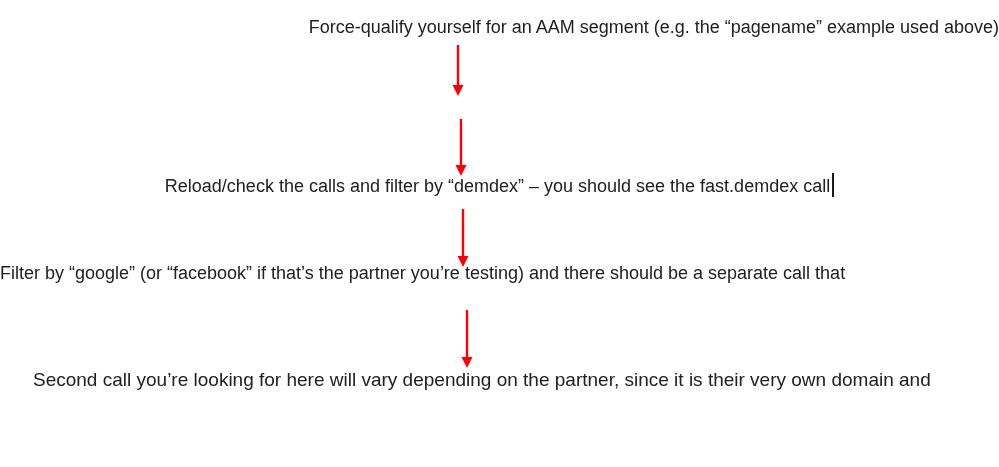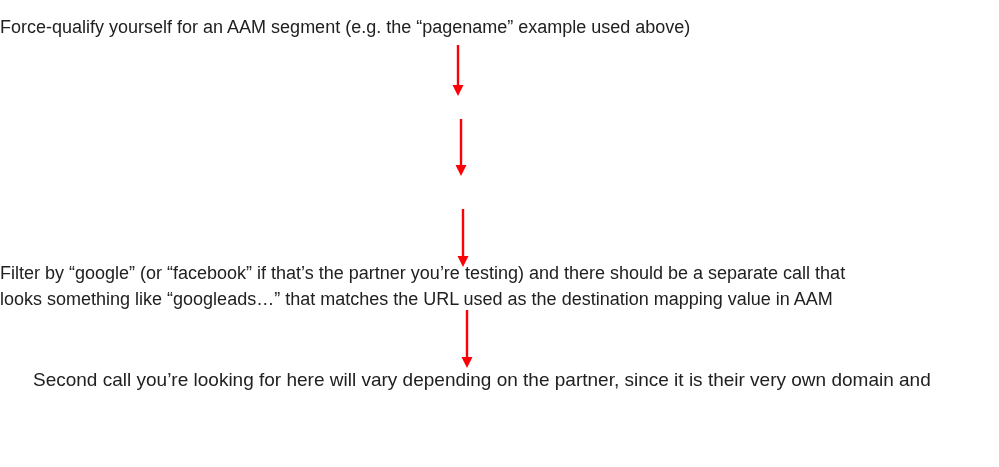"Force-qualify yourself for an AAM" .s1 { text-align: left -> right }
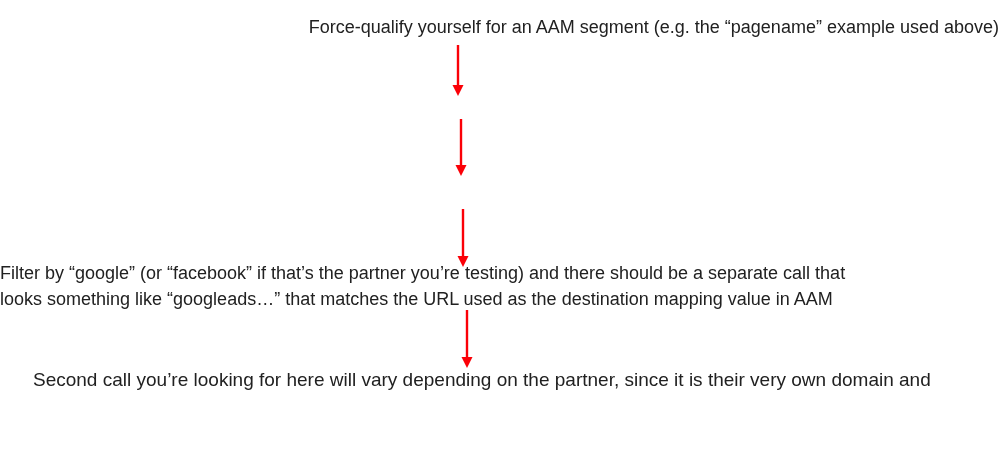"Reload/check the calls and filter" div.step { html: none -> <div> <span>Reload/check the calls and filter by “demdex” – you should see the fast.demdex call</span><span></span> </div> }
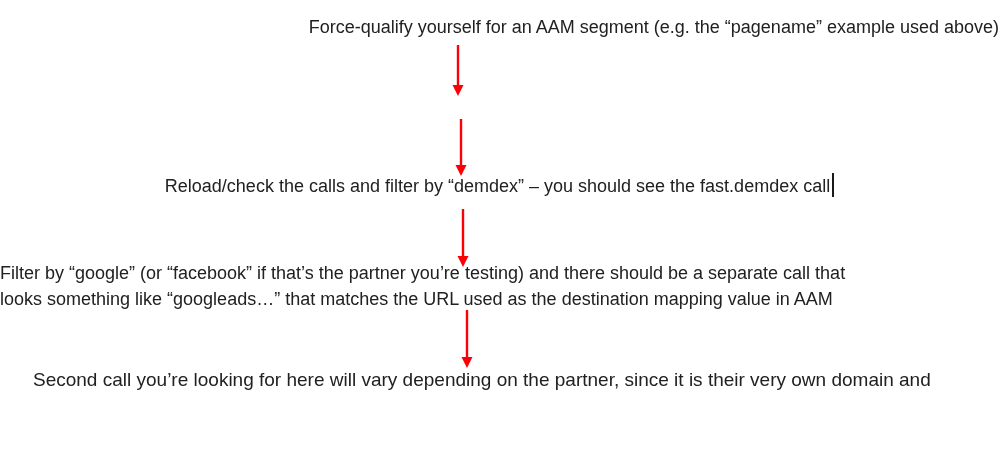"looks something like “googleads…” that" div.line { html: <div>looks something like “googleads…” that matches the URL used as the destination mapping value in AAM</div> -> none }
